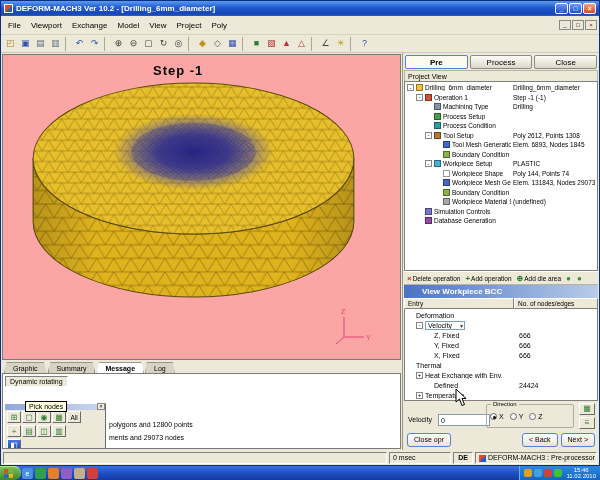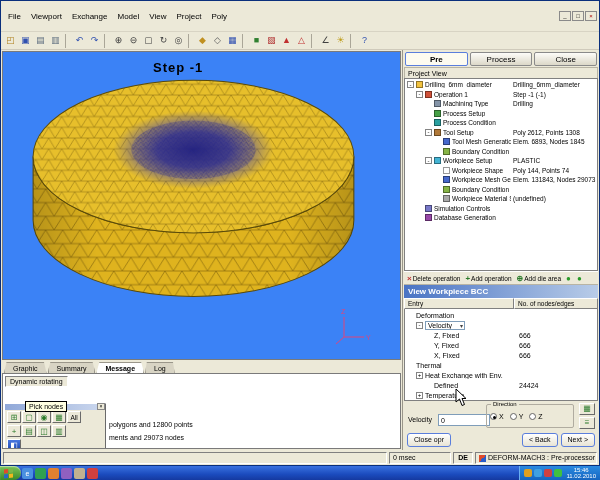"DEFORM-MACH3 Ver 10.2 -" div.titlebar { html: none -> <div> <span></span> <span>DEFORM-MACH3 Ver 10.2 - [Drilling_6mm_diameter]</span> <span> <span>_</span> <span>□</span> <span>×</span> </span> </div> }
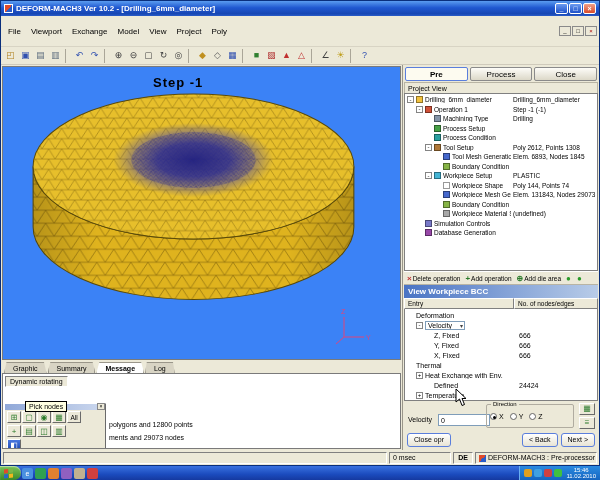"File" .menubar { height: 31px -> 19px }
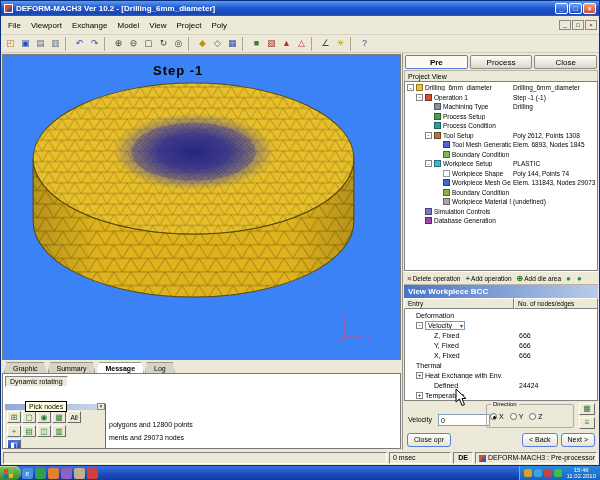"Step -1" .viewport { background: #3b82f6 -> #fca5a5 }
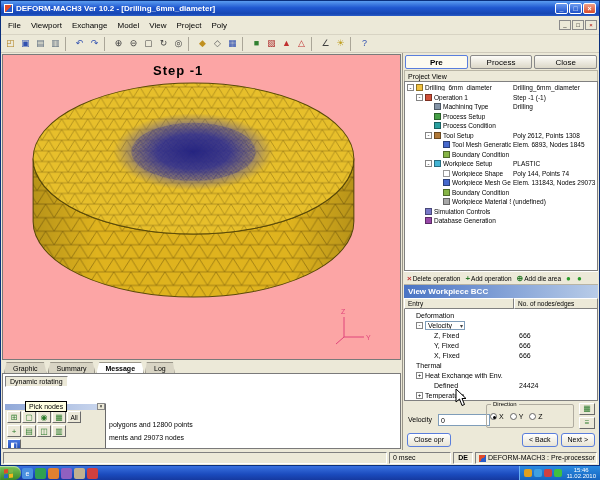"View Workpiece BCC" .bcc-header { padding-left: 4px -> 18px }
